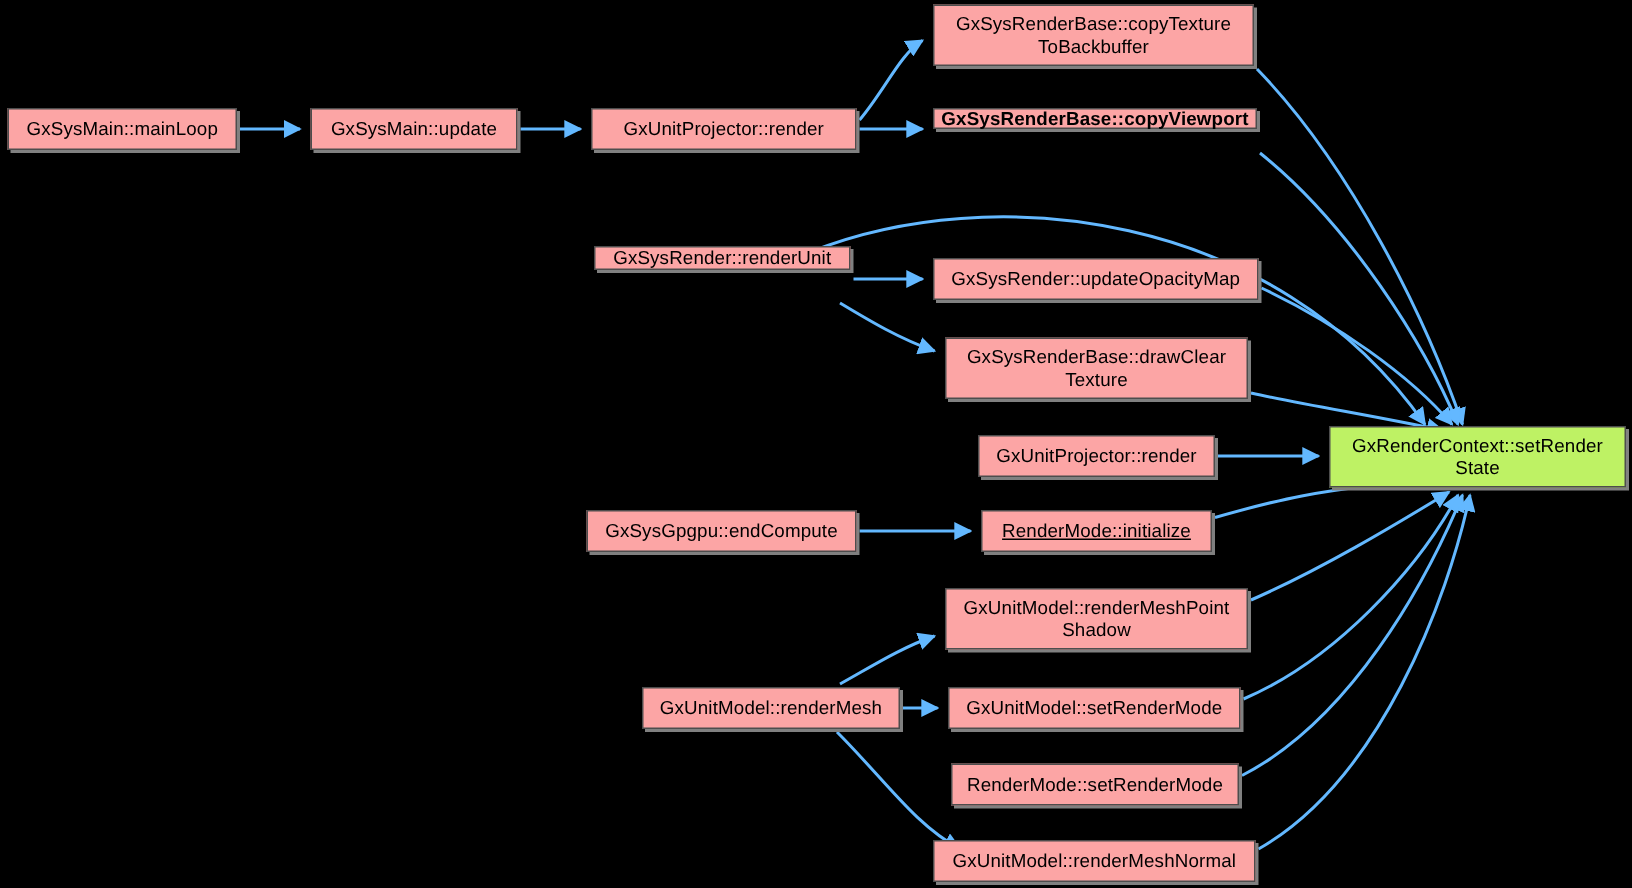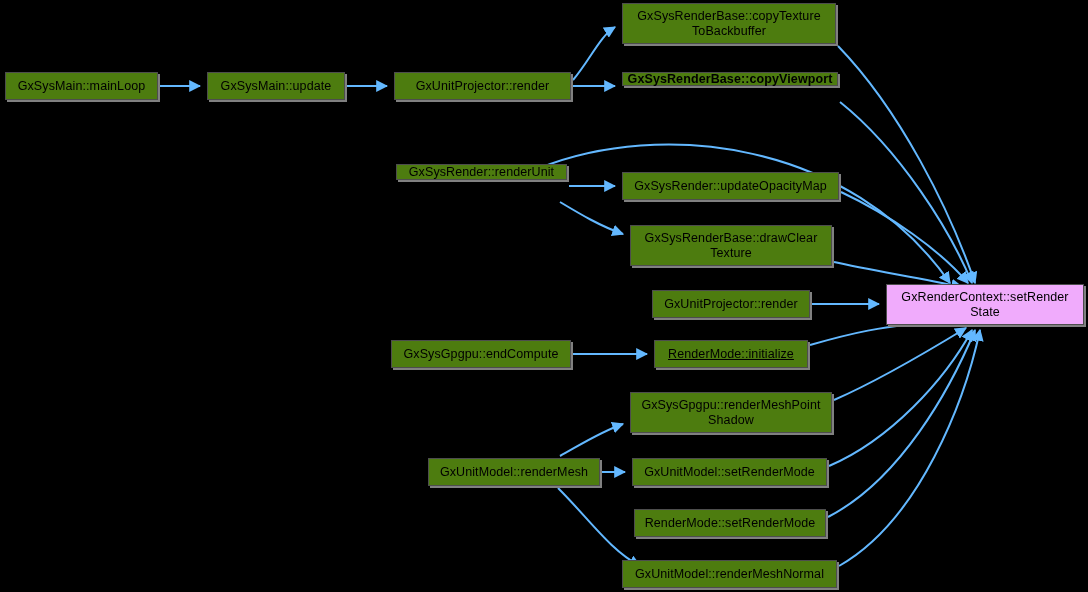"GxSysRenderBase::copyTexture" .node { background: #4d7c0f -> #fca5a5 }
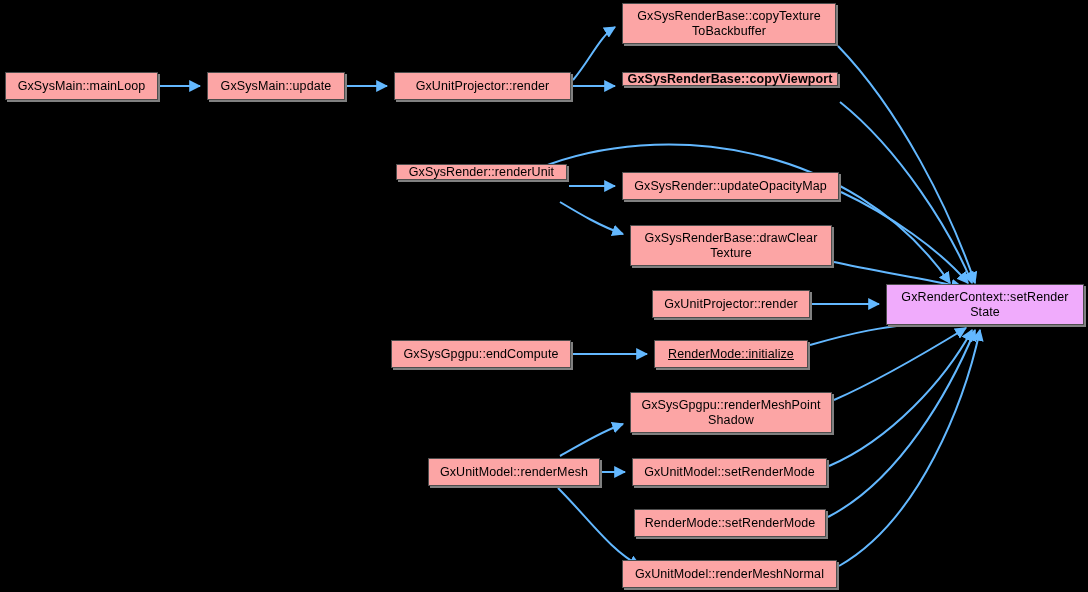"GxRenderContext::setRender" .node.highlight { background: #f0abfc -> #bef264 }
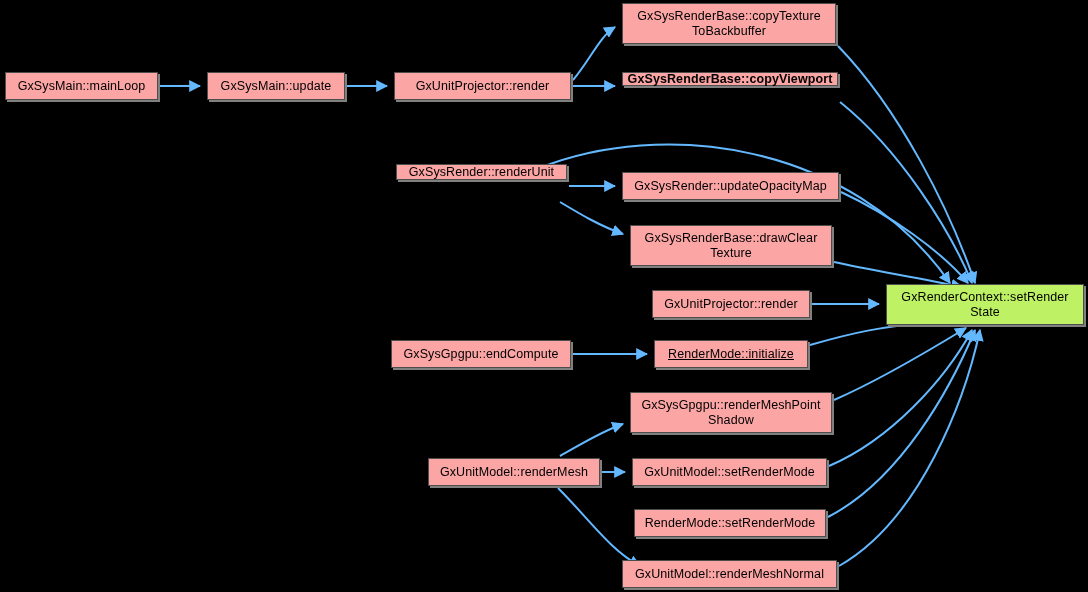"GxSysGpgpu::renderMeshPoint" div.node { text: GxSysGpgpu::renderMeshPoint -> GxUnitModel::renderMeshPoint }
